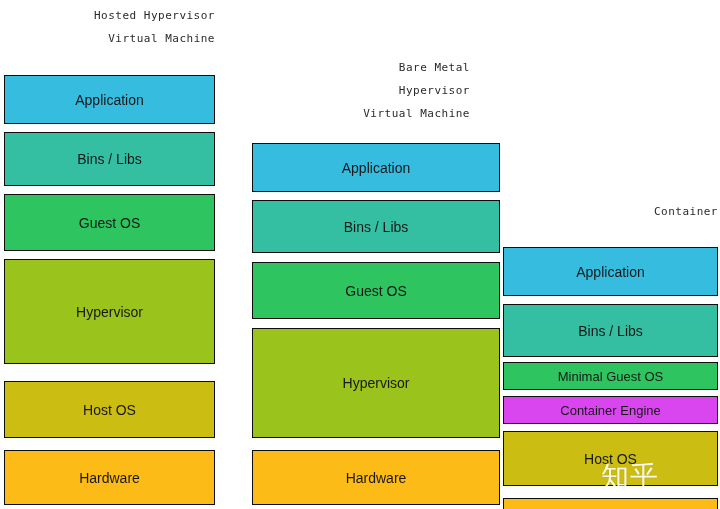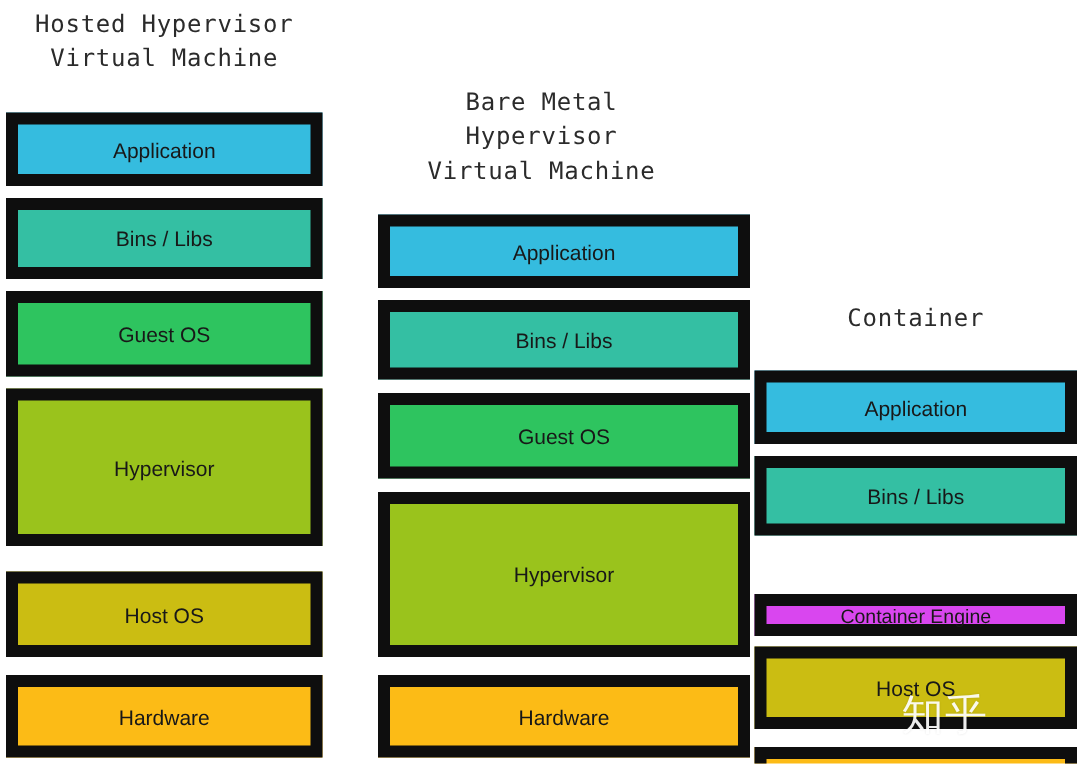"Hosted Hypervisor" .col-title { font-size: 16px -> 11px; text-align: center -> right }
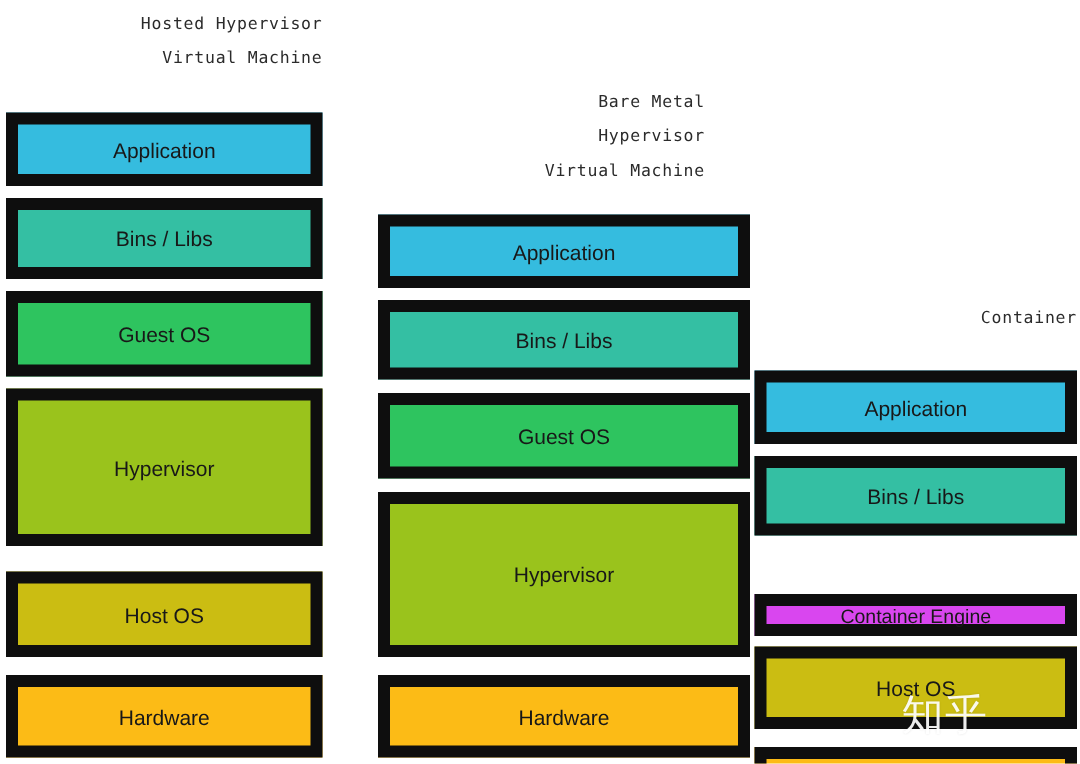"Application" .layer { border: 8px solid #737373 -> 1px solid #737373 }
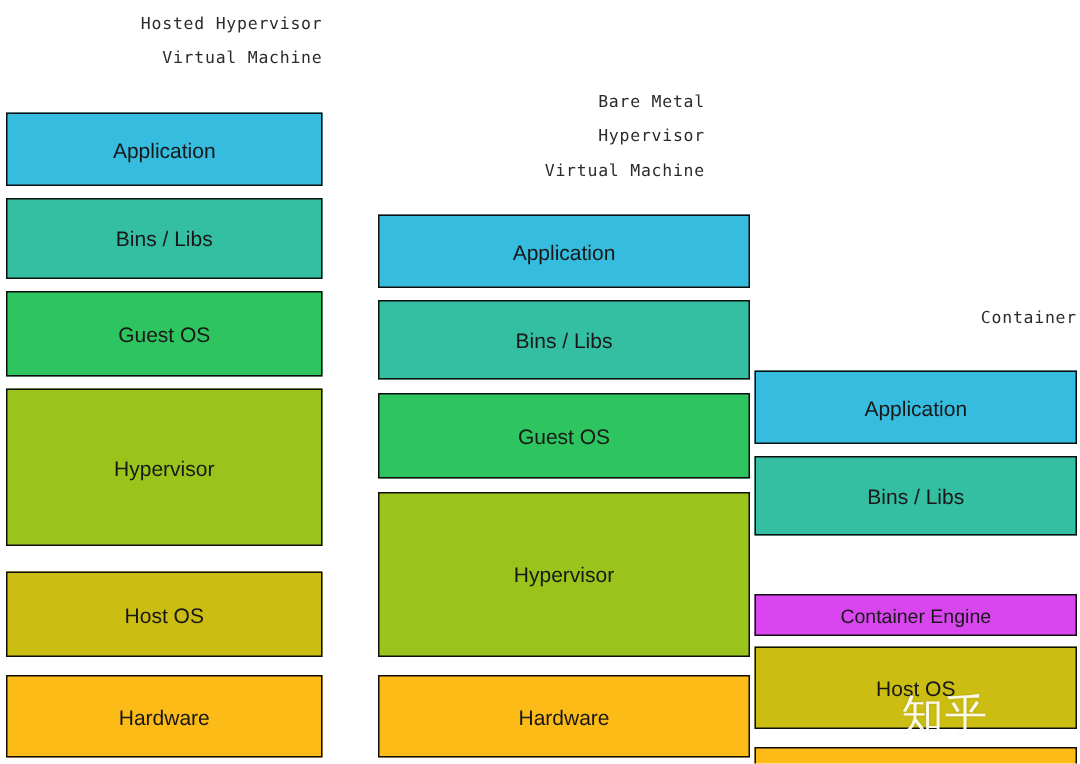"Minimal Guest OS" div.layer { html: none -> <div> <span>Minimal Guest OS</span> </div> }
